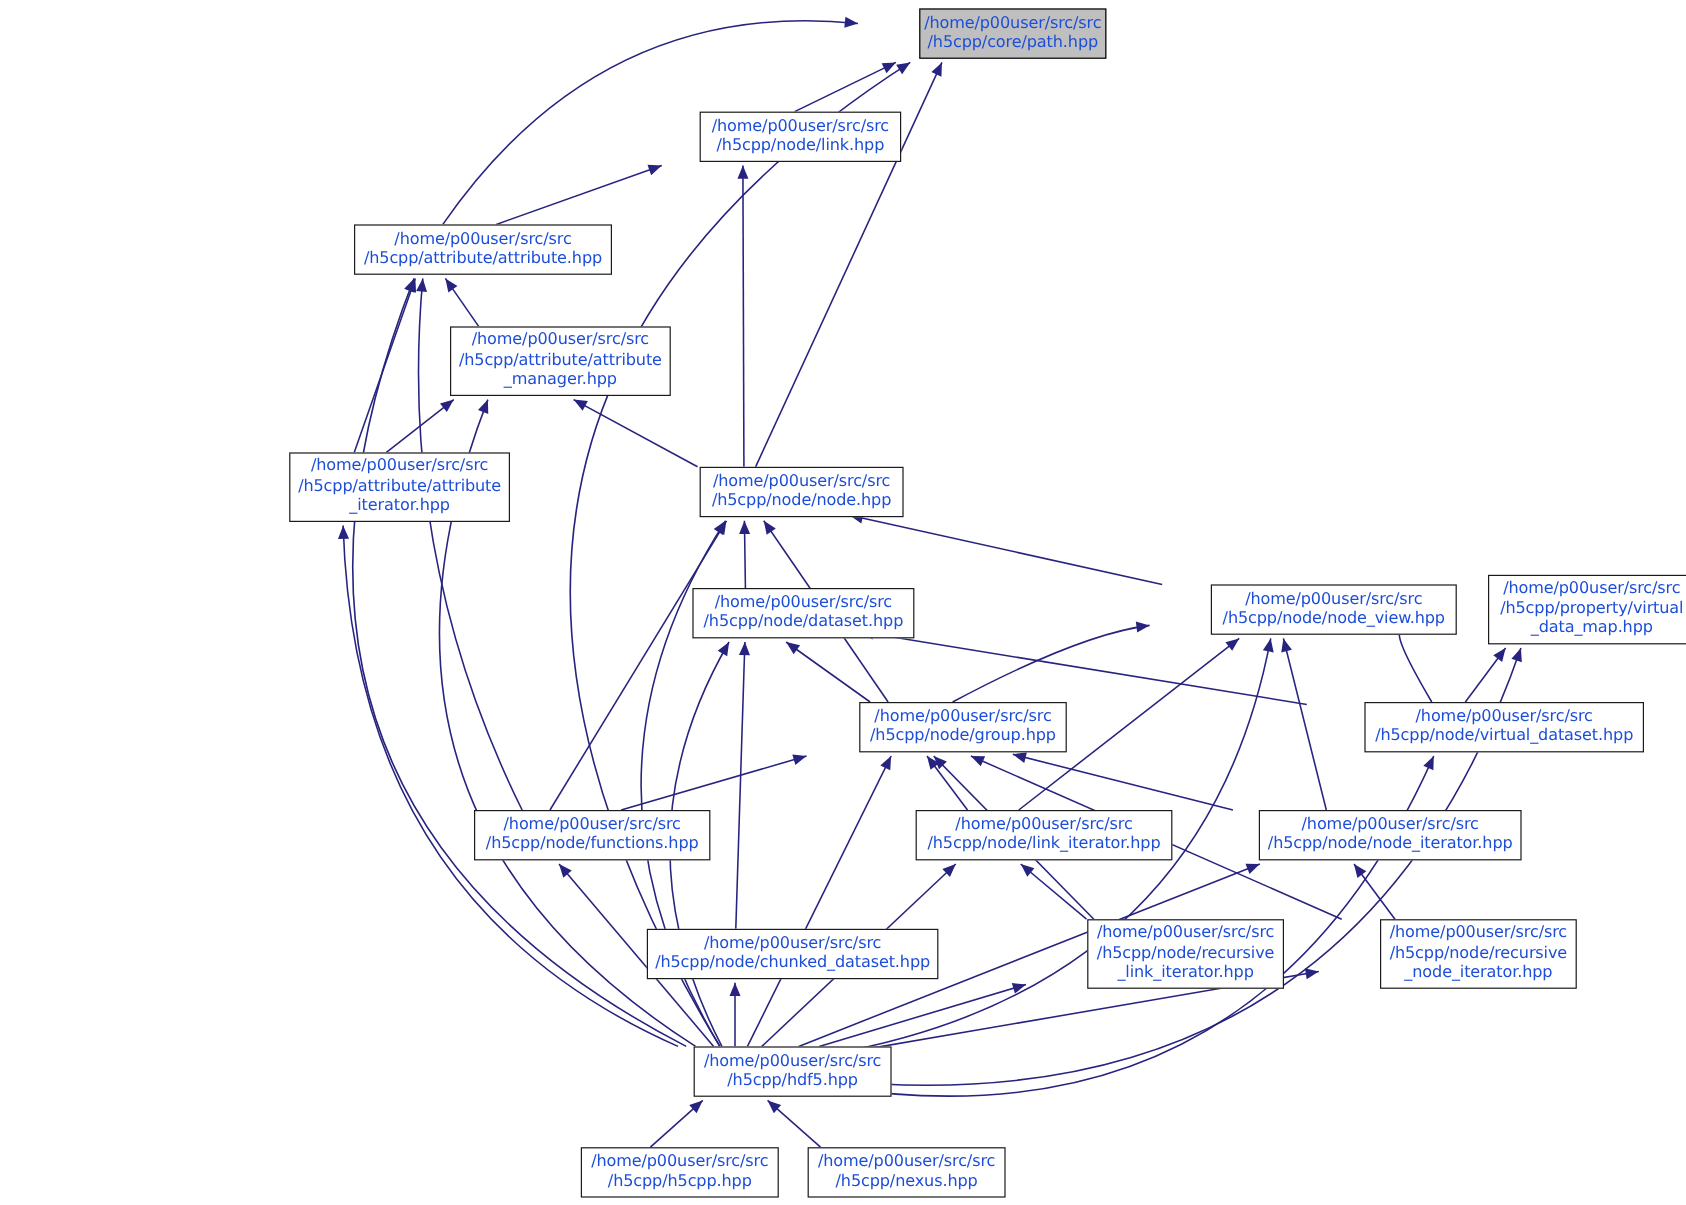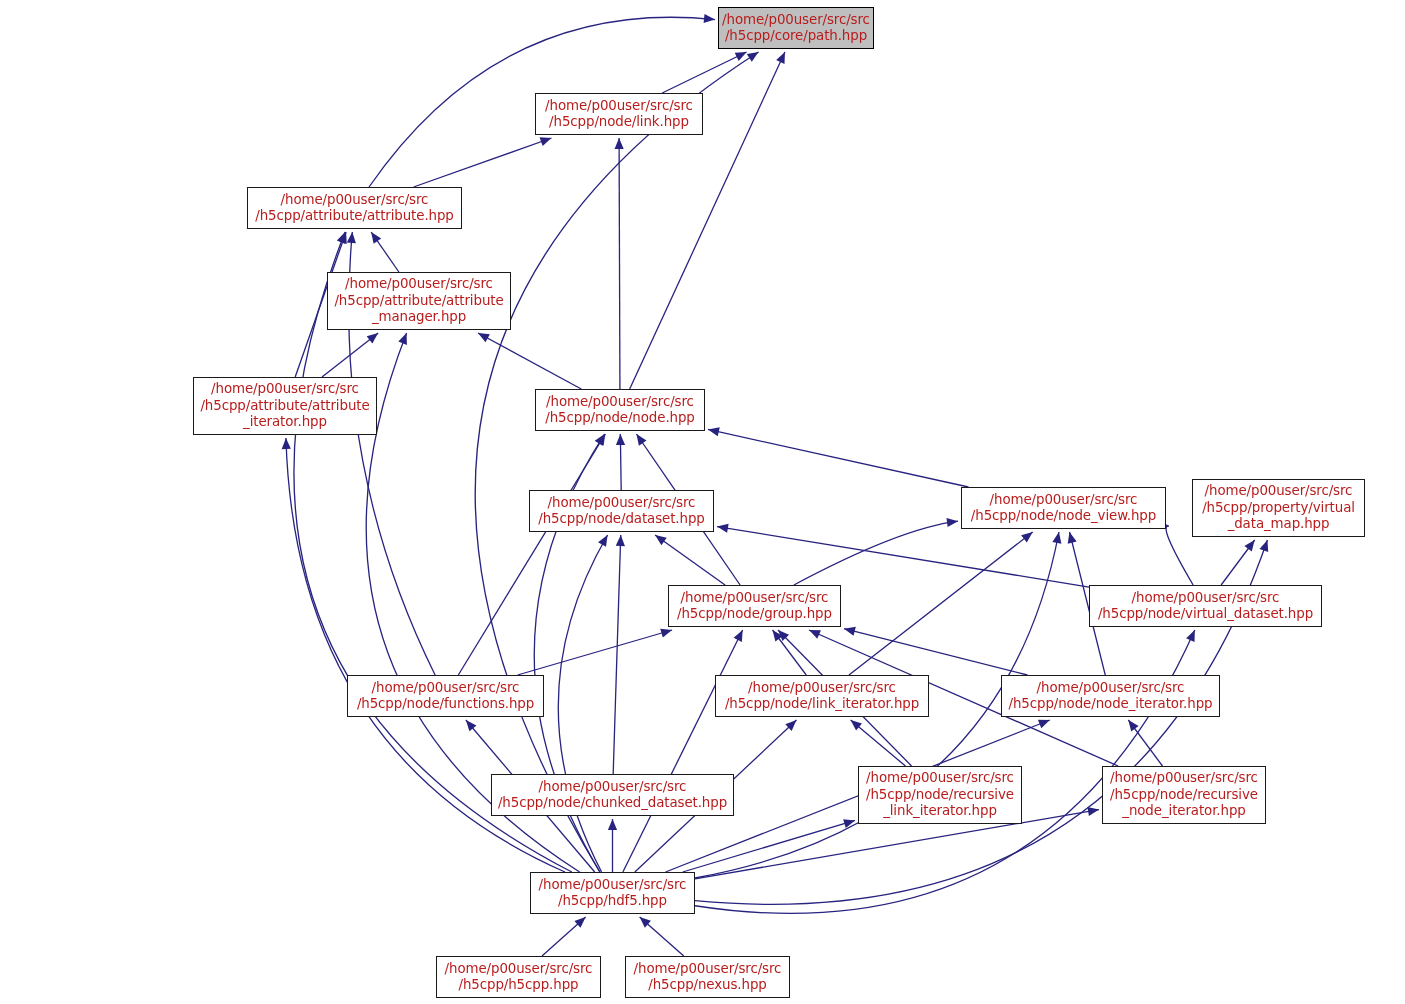"/home/p00user/src/src" .node-box { color: #b91c1c -> #1d4ed8; margin-left: none -> 48px }
